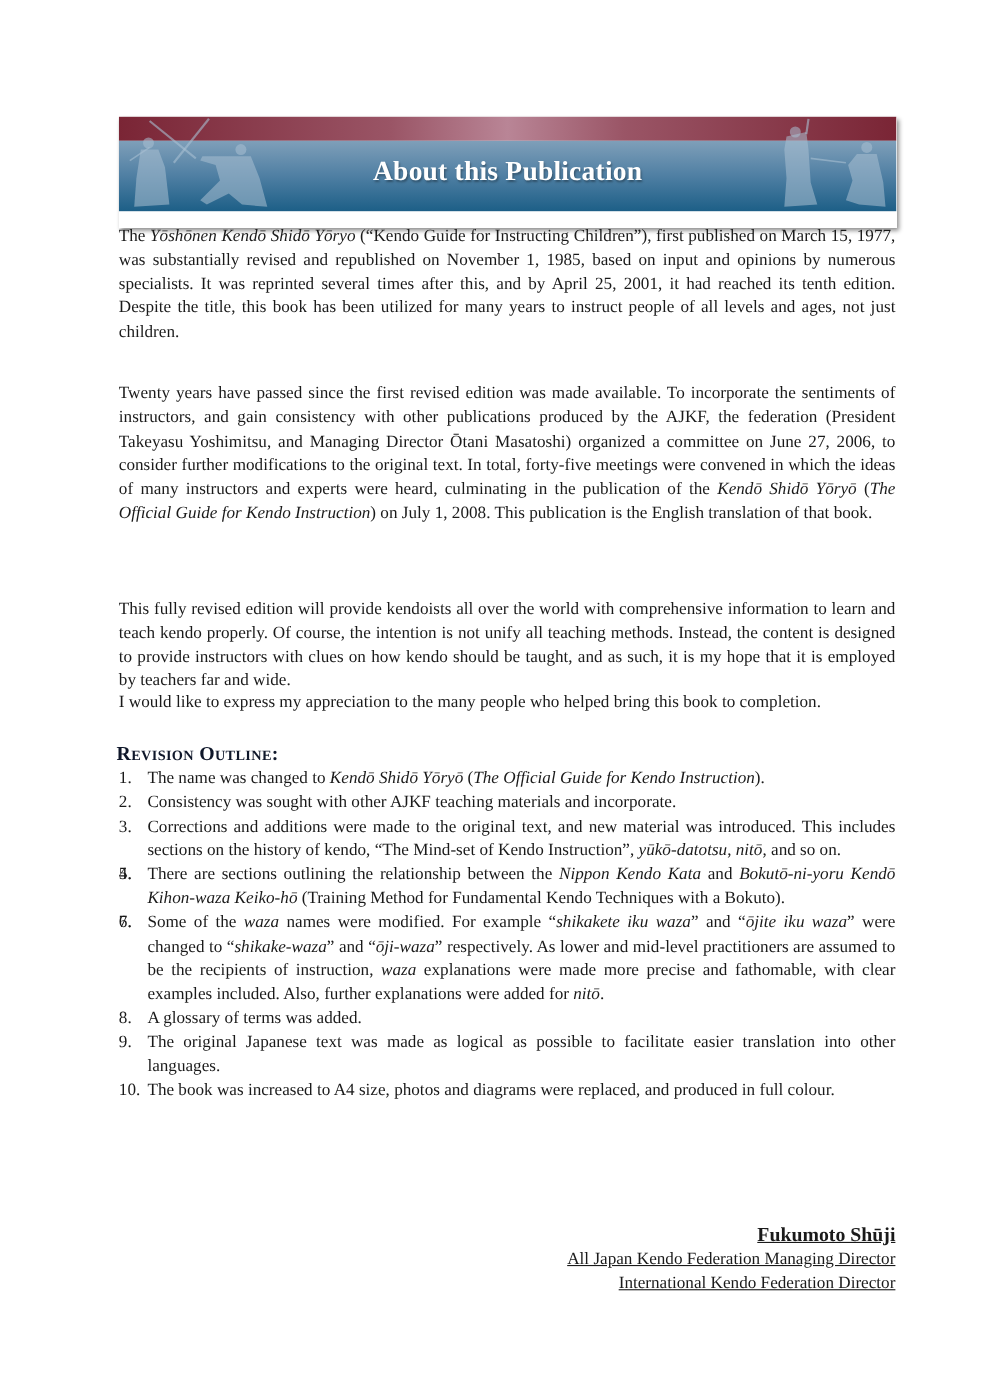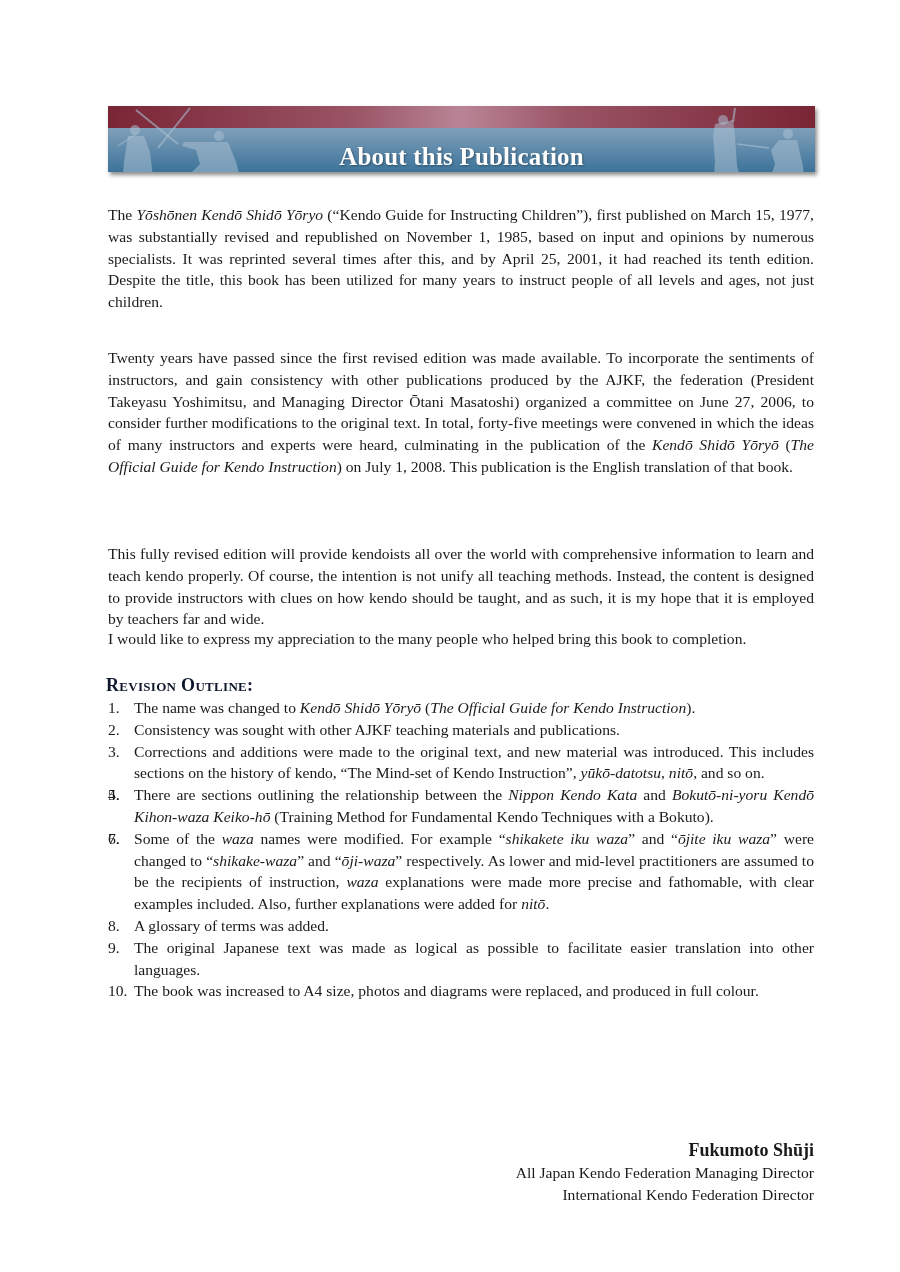"About this Publication" .banner { height: 66px -> 101px }
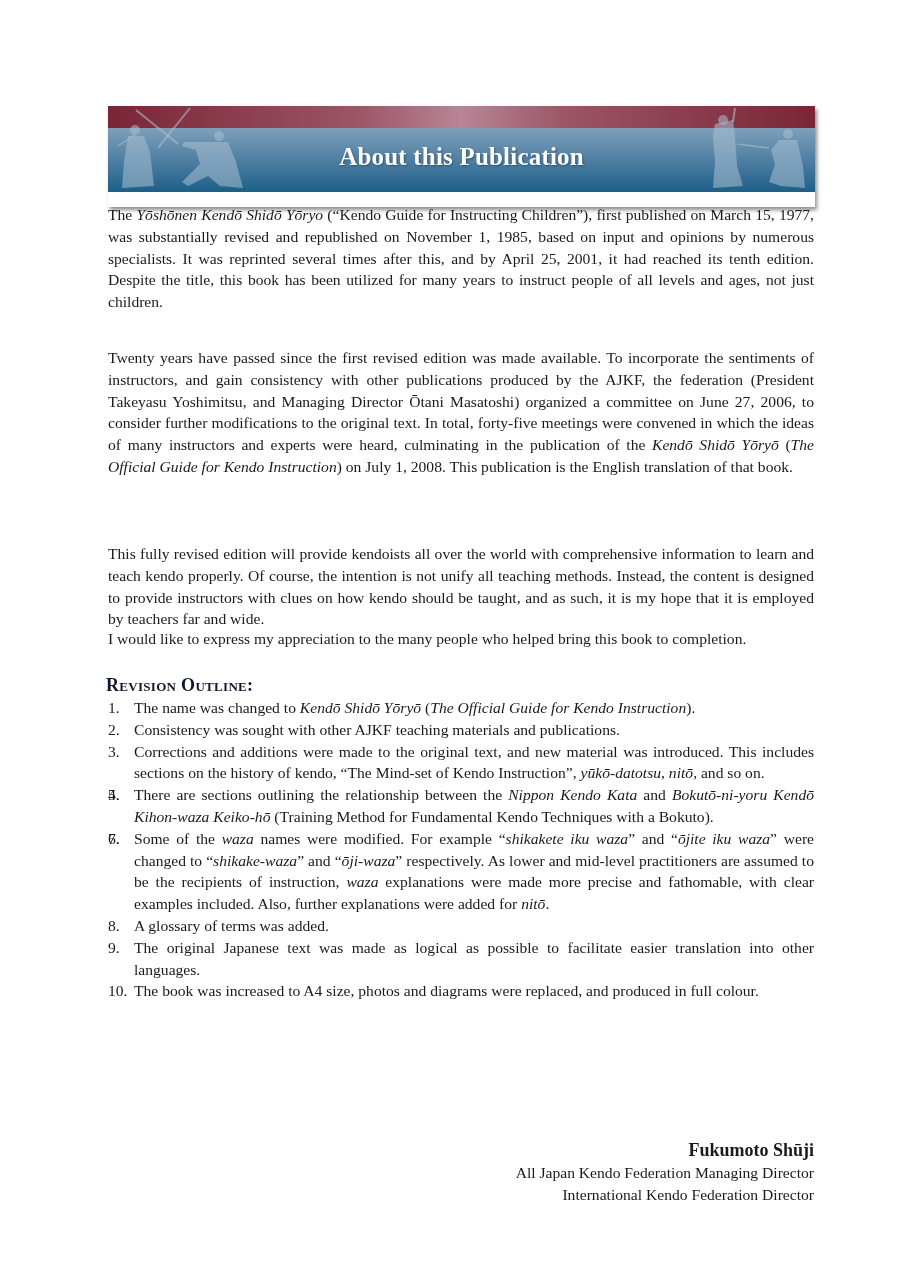"Consistency was sought with other" span { text: publications -> incorporate }
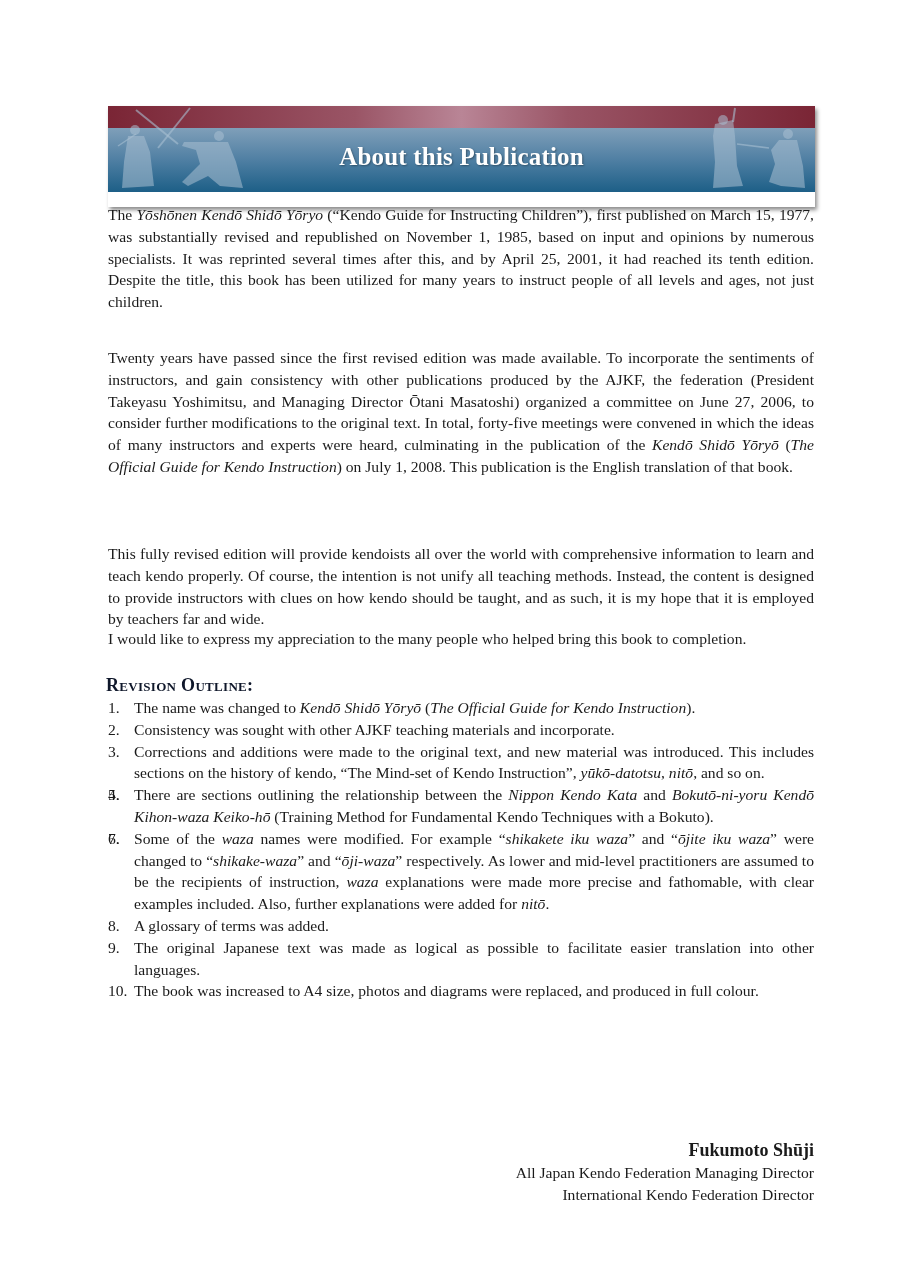"Fukumoto Shūji" .signature { text-decoration: none -> underline; top: 1138px -> 1110px }
